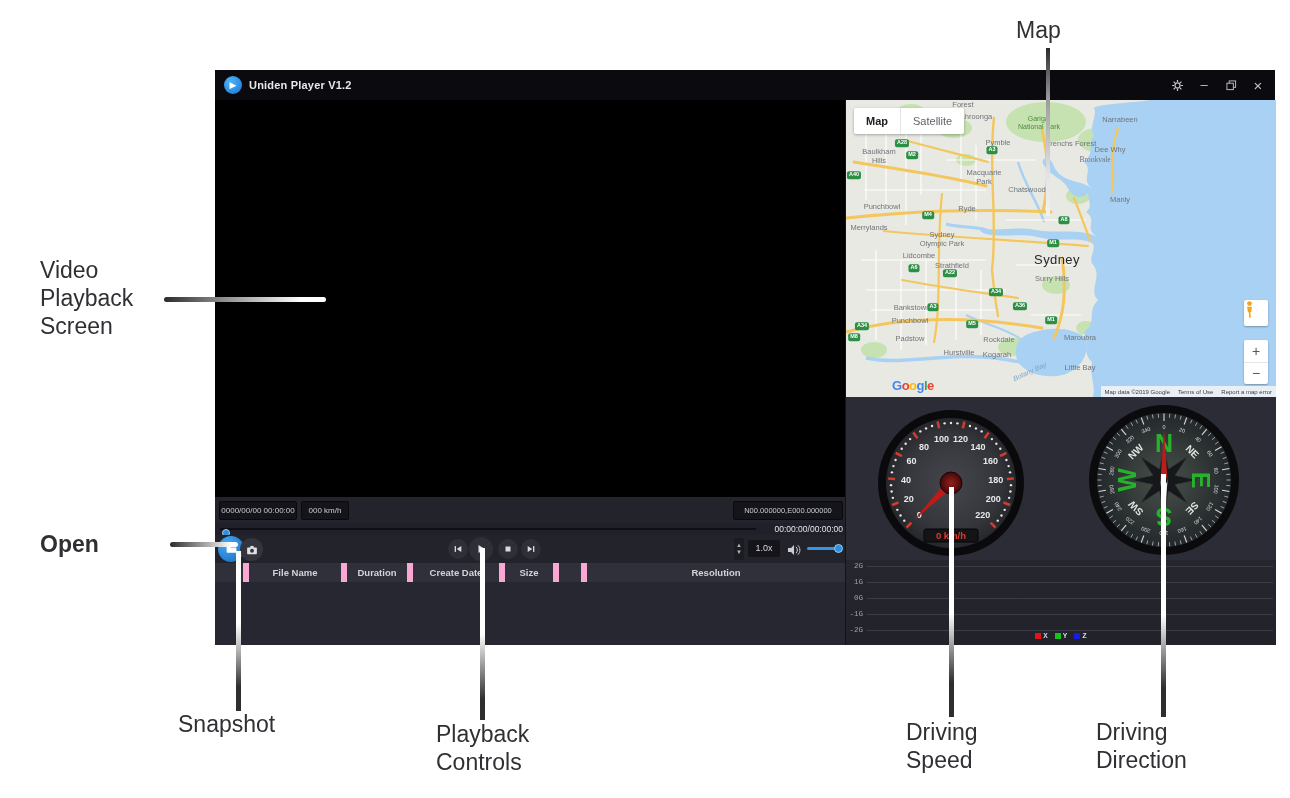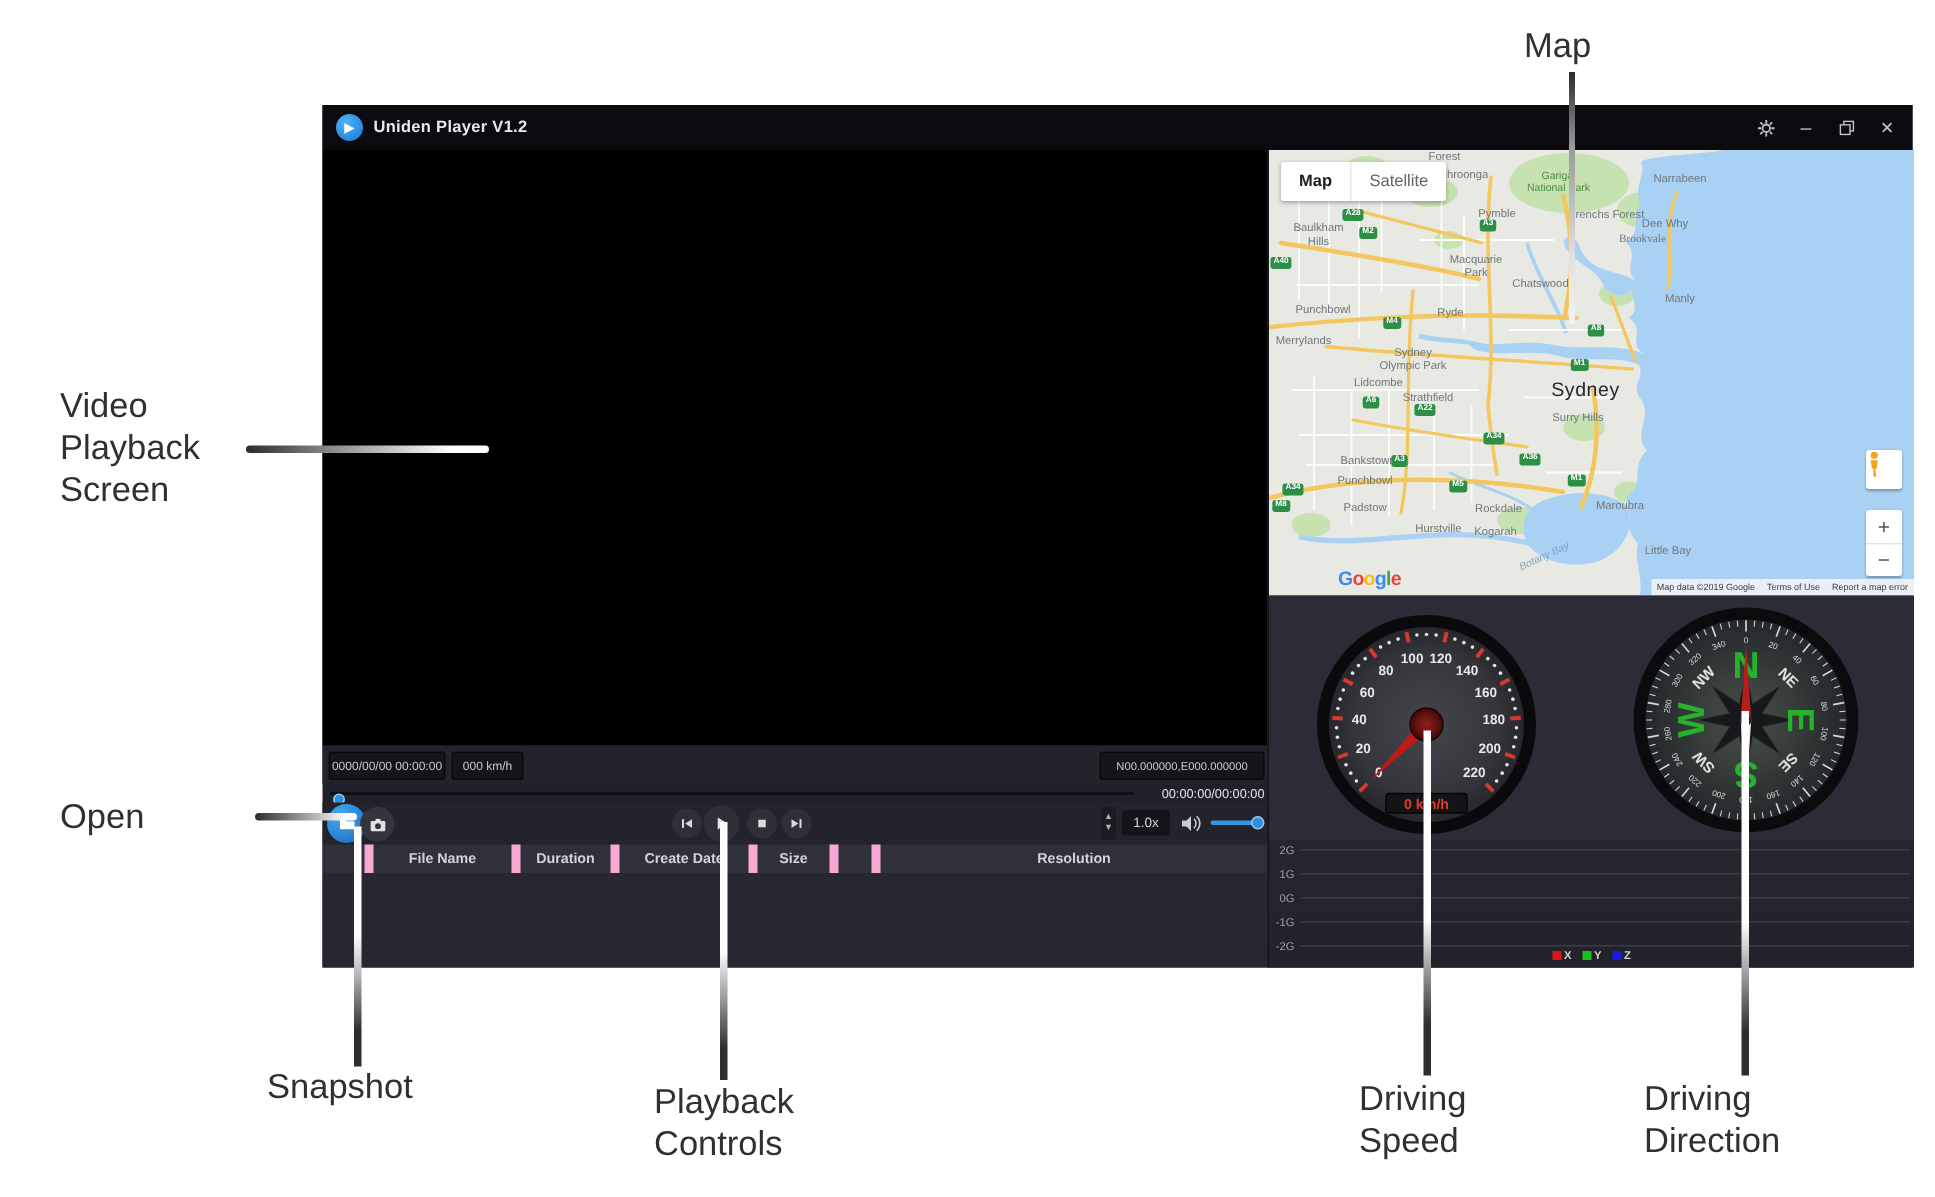"Little Bay" div.mp { margin-left: 32px -> none }
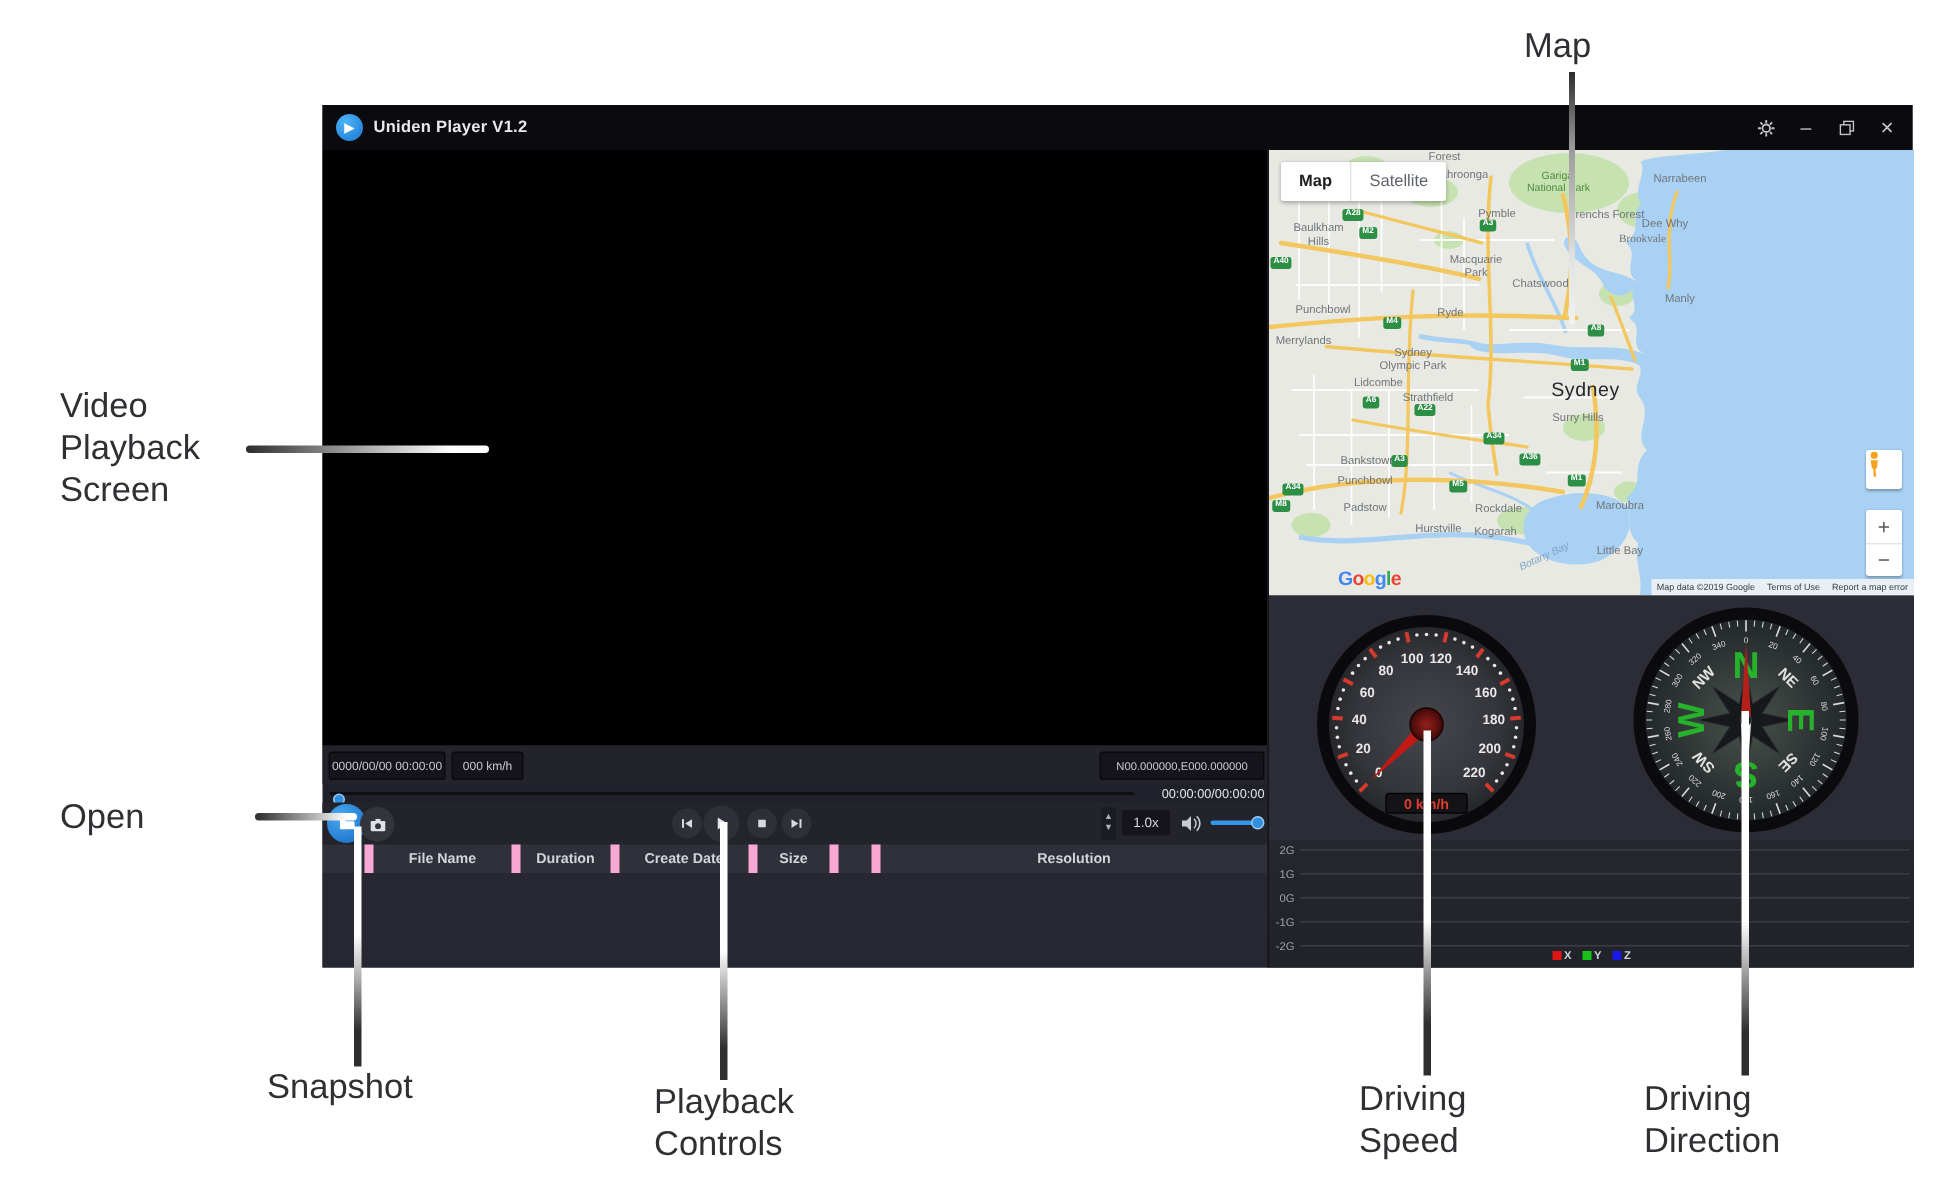"Open" div.co-label { font-weight: none -> bold }
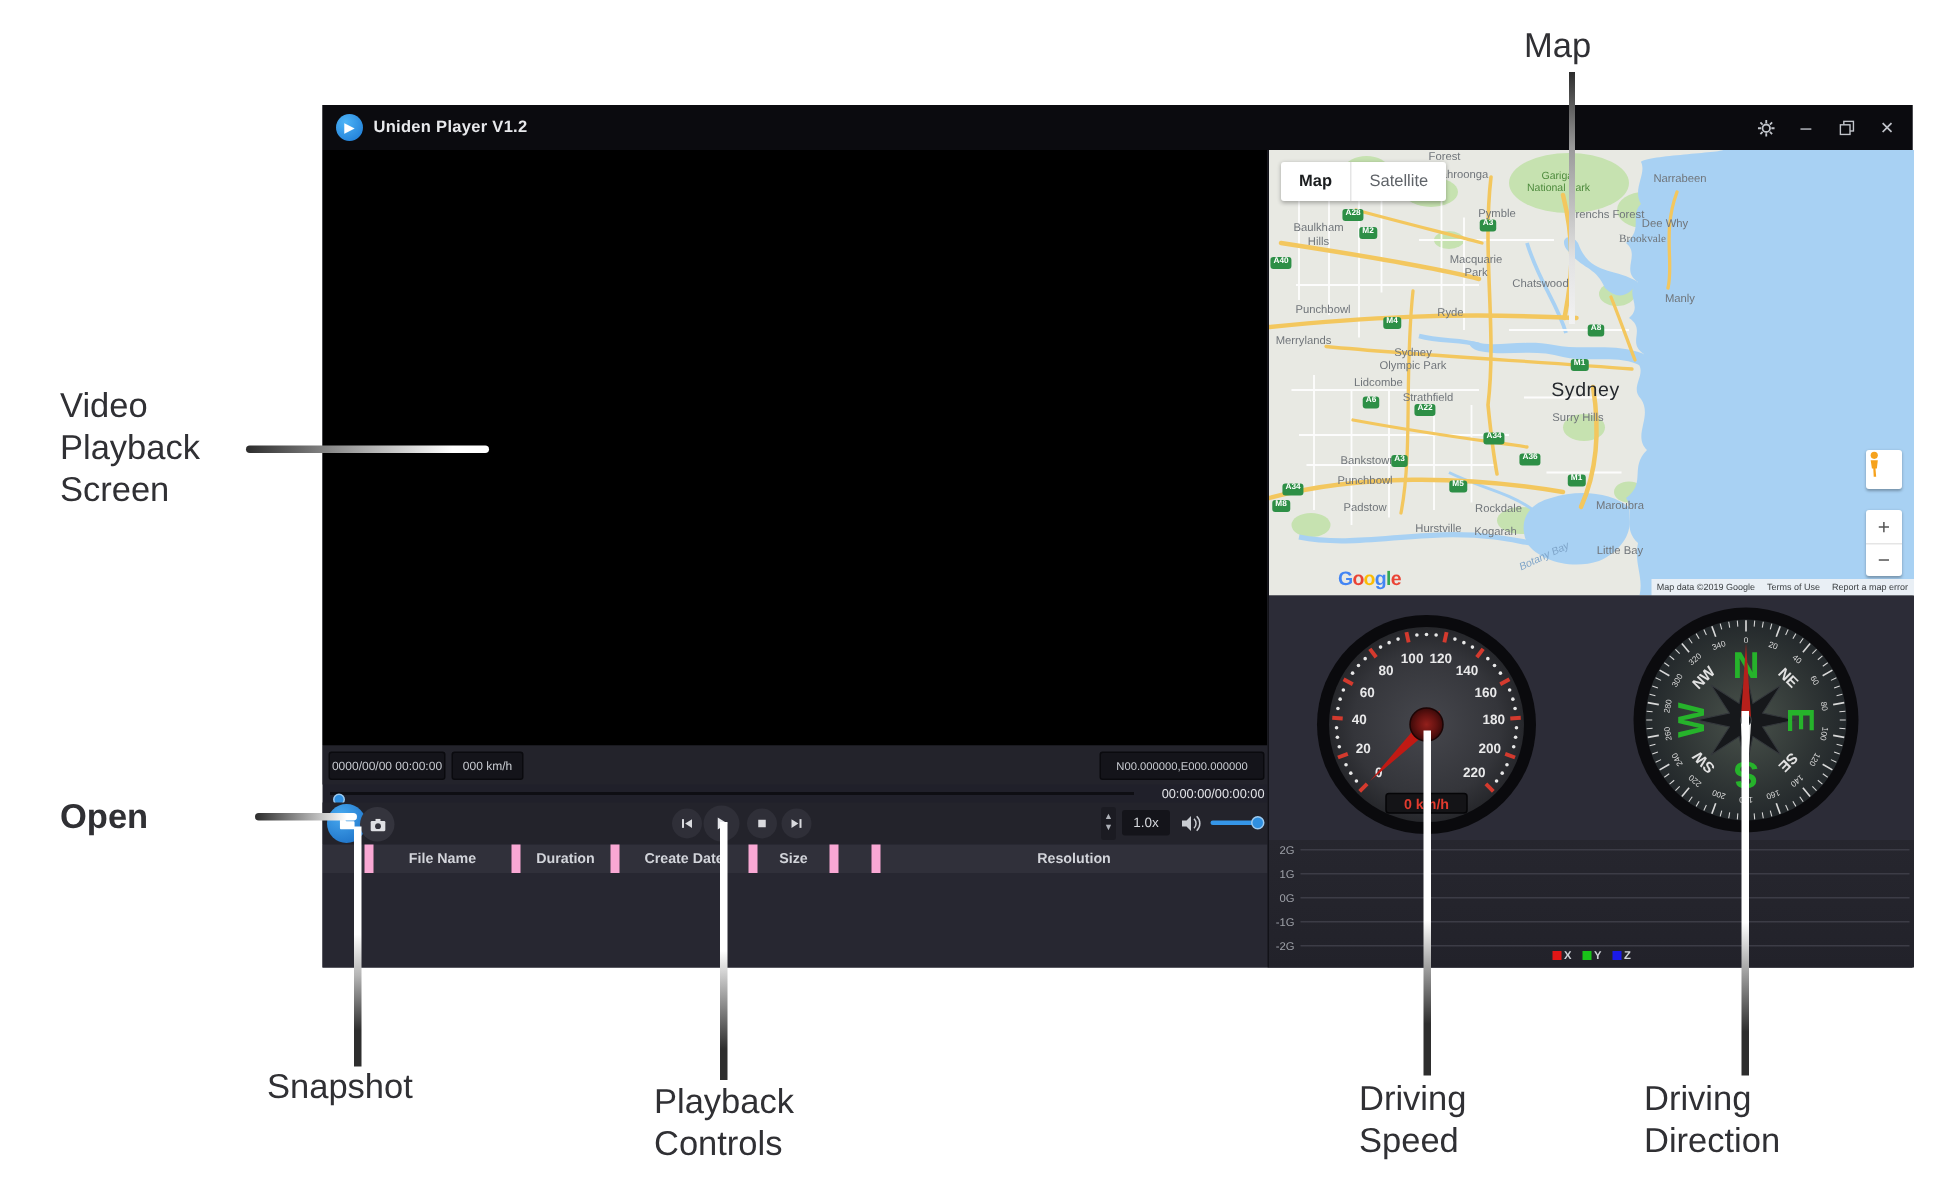"2G" .gsensor { font-family: none -> Liberation Mono, monospace }
